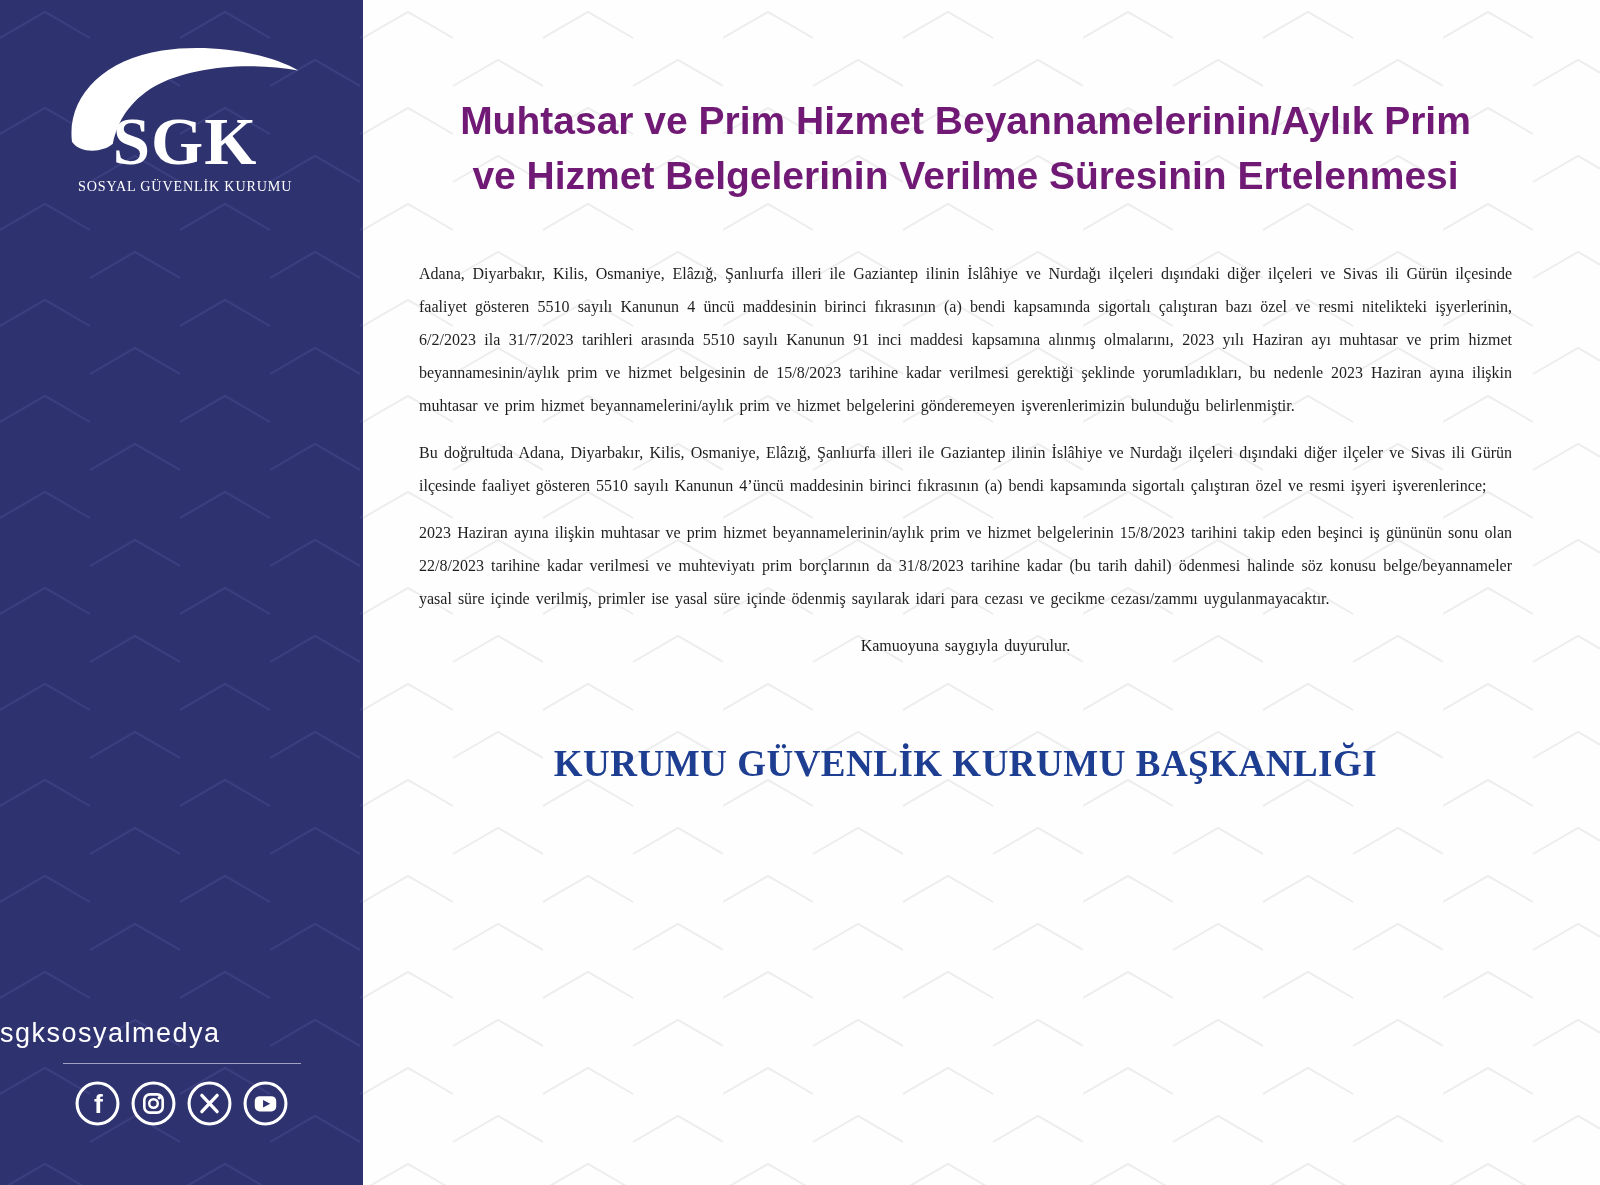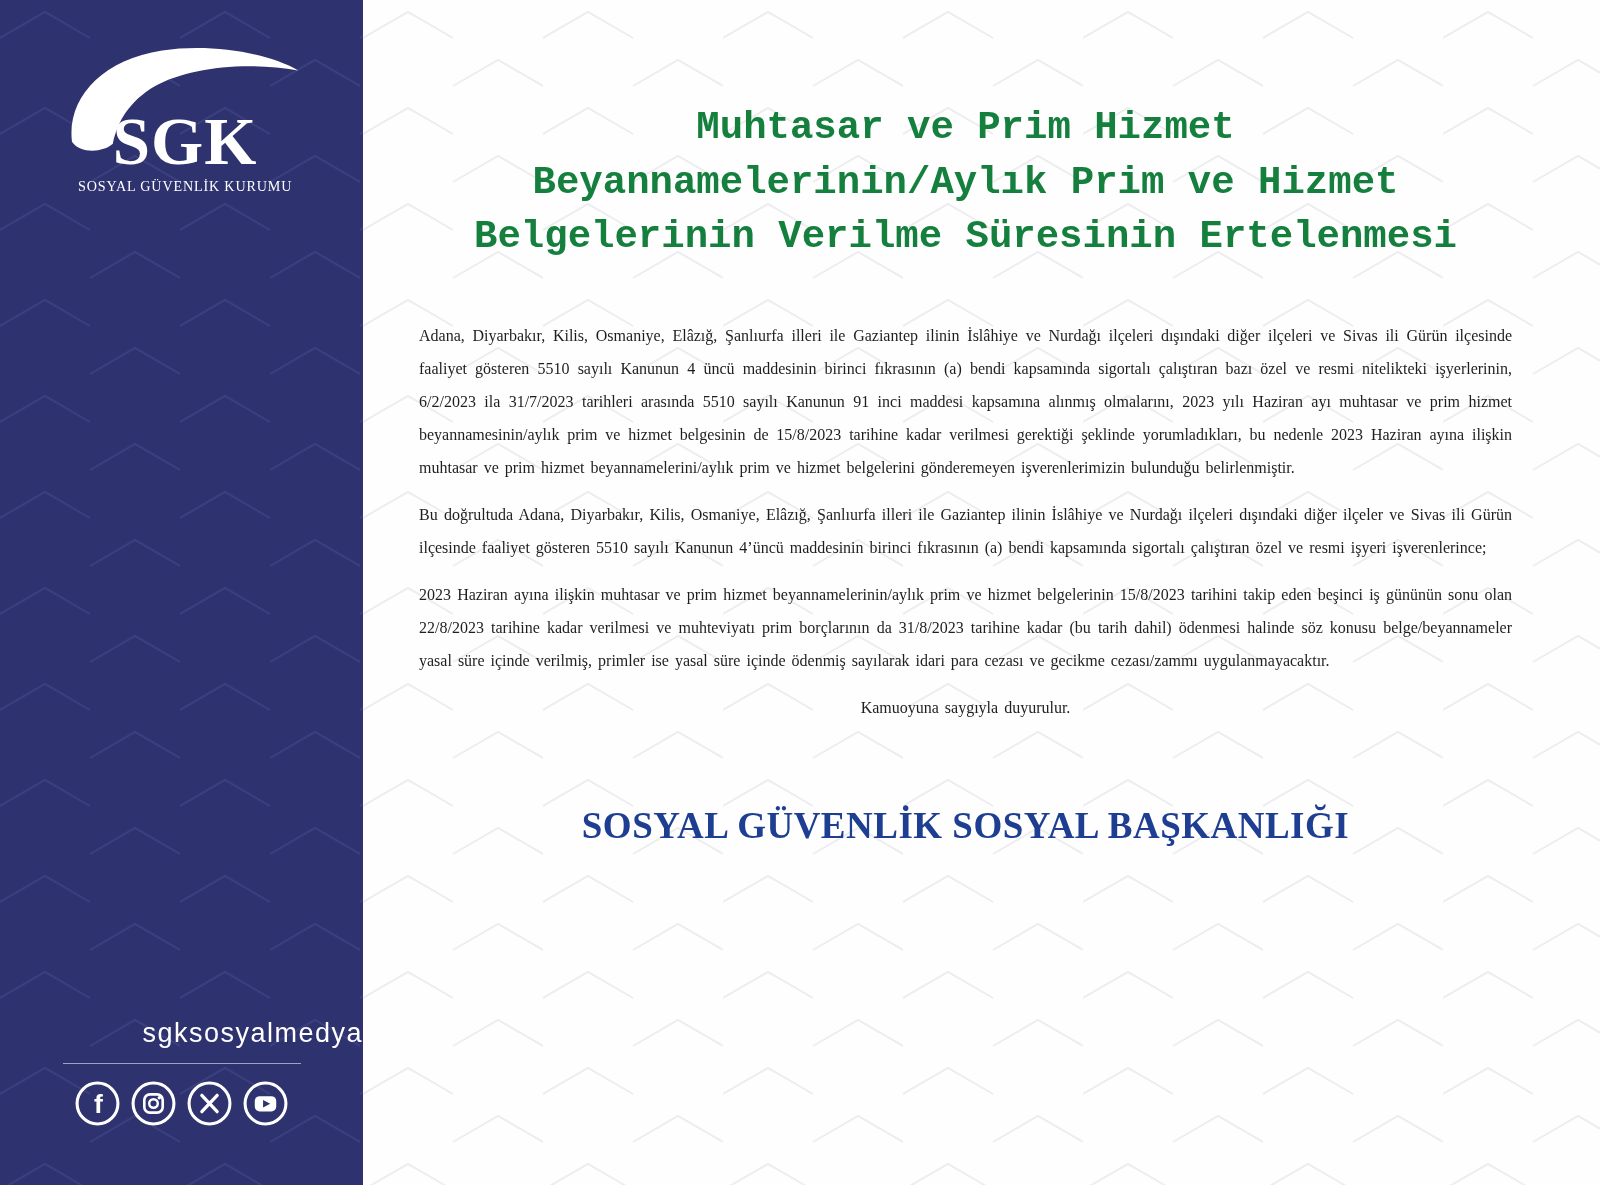"Muhtasar ve Prim Hizmet" .doc-title { color: #15803d -> #701a75; font-family: Liberation Mono, monospace -> Liberation Sans, sans-serif; margin: 15px auto 54px auto -> 8px auto 54px auto }
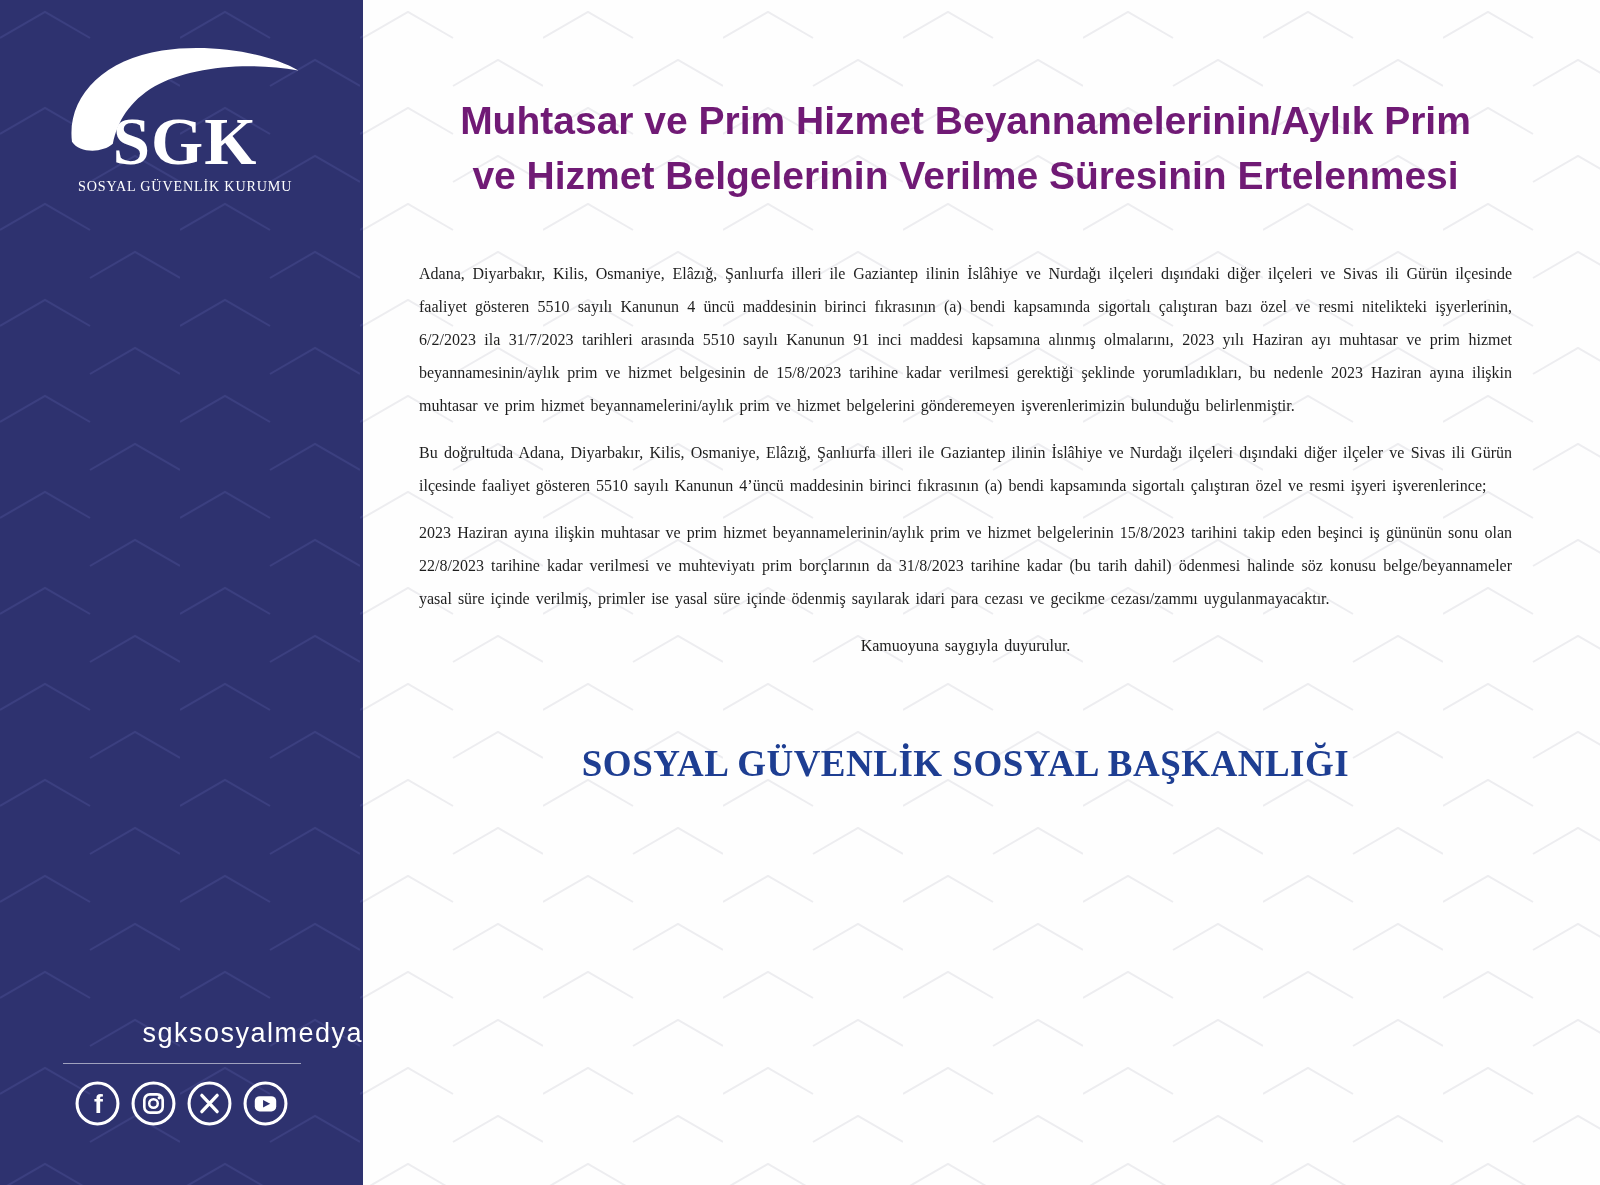"SOSYAL GÜVENLİK SOSYAL BAŞKANLIĞI" div.doc-footer { text: SOSYAL GÜVENLİK SOSYAL -> KURUMU GÜVENLİK KURUMU }
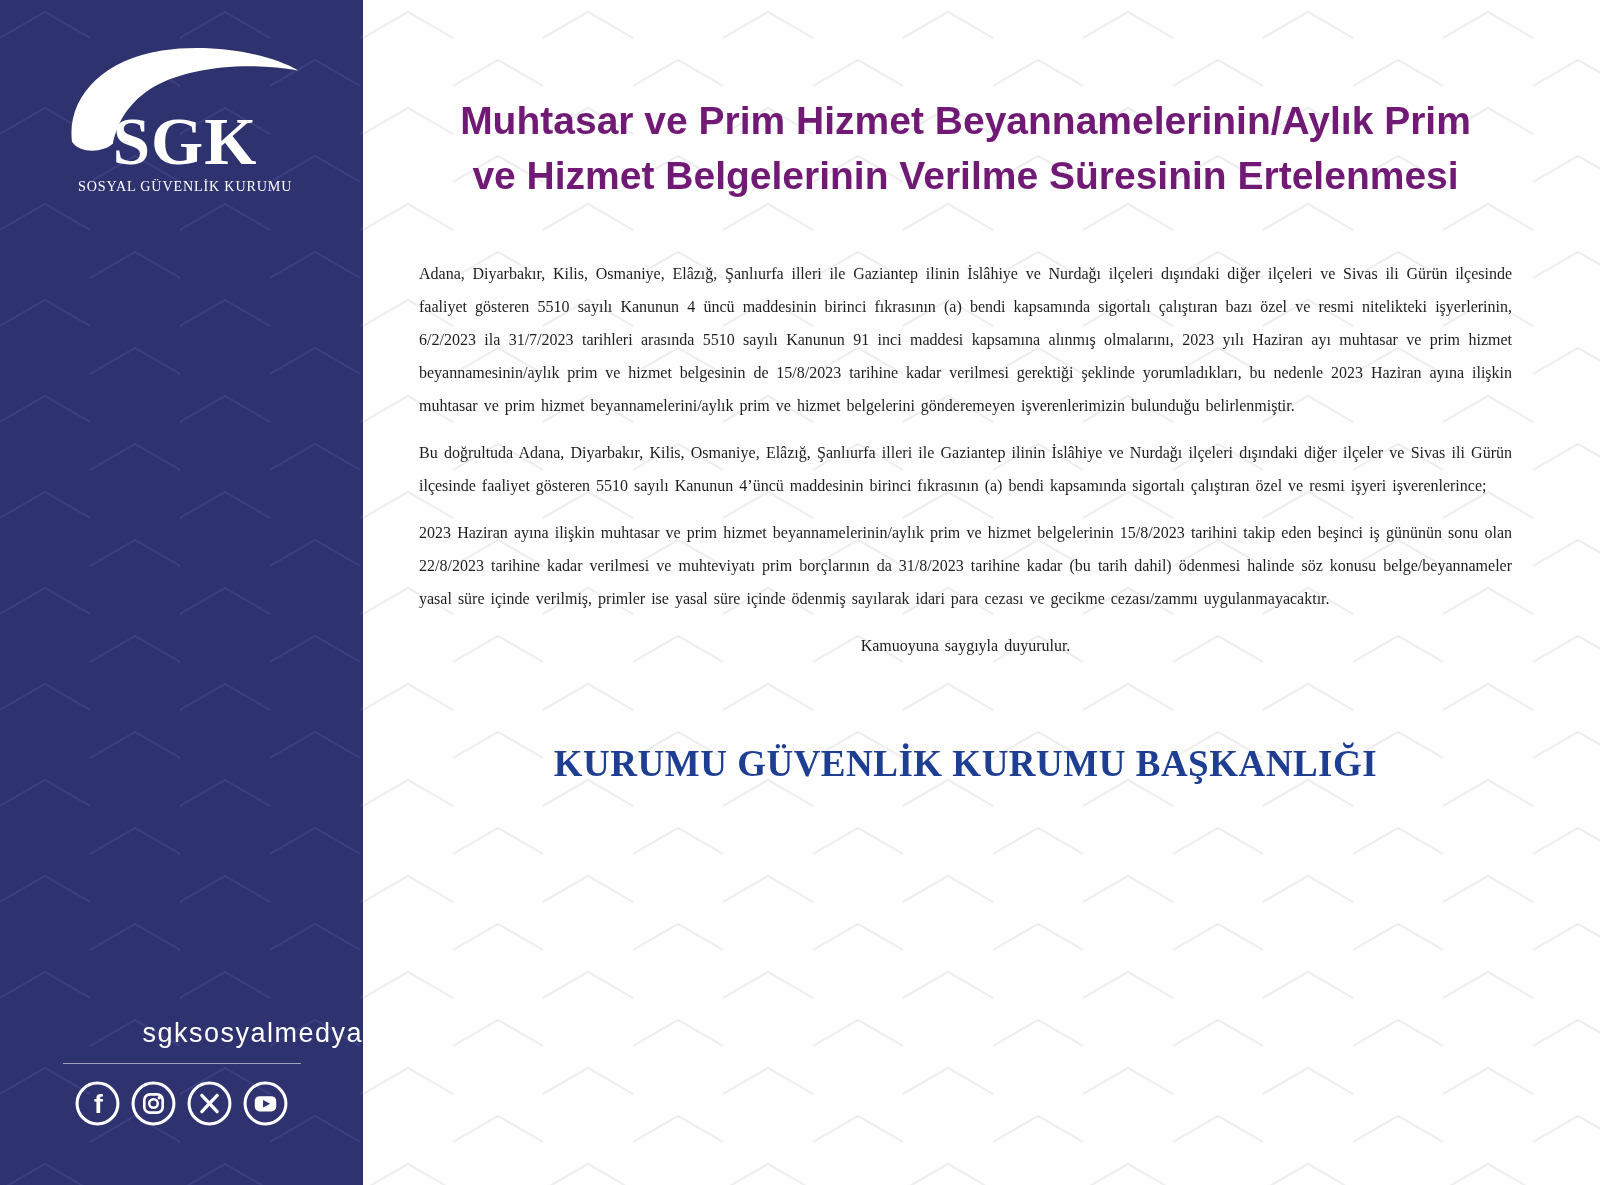"sgksosyalmedya" .social-block { text-align: right -> left }
